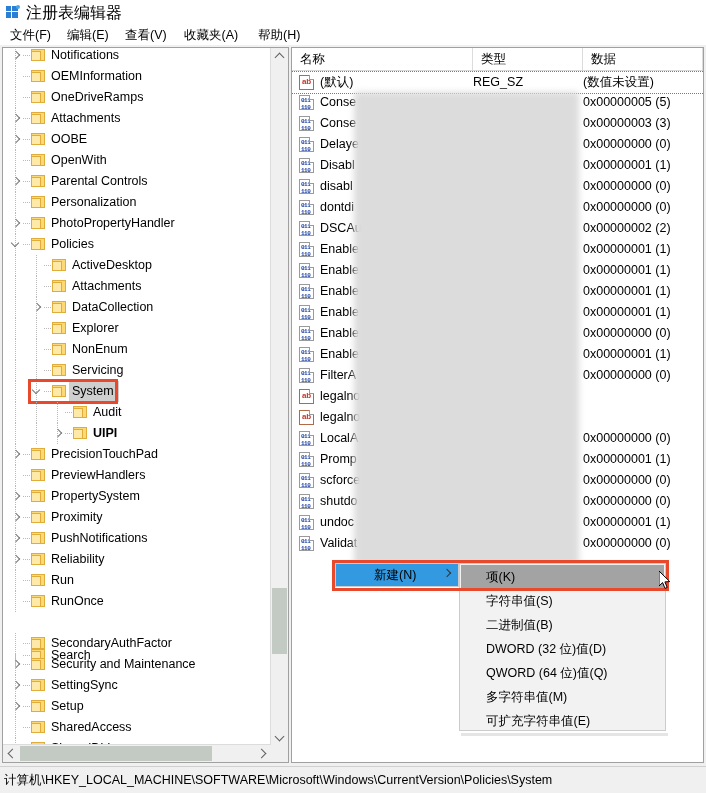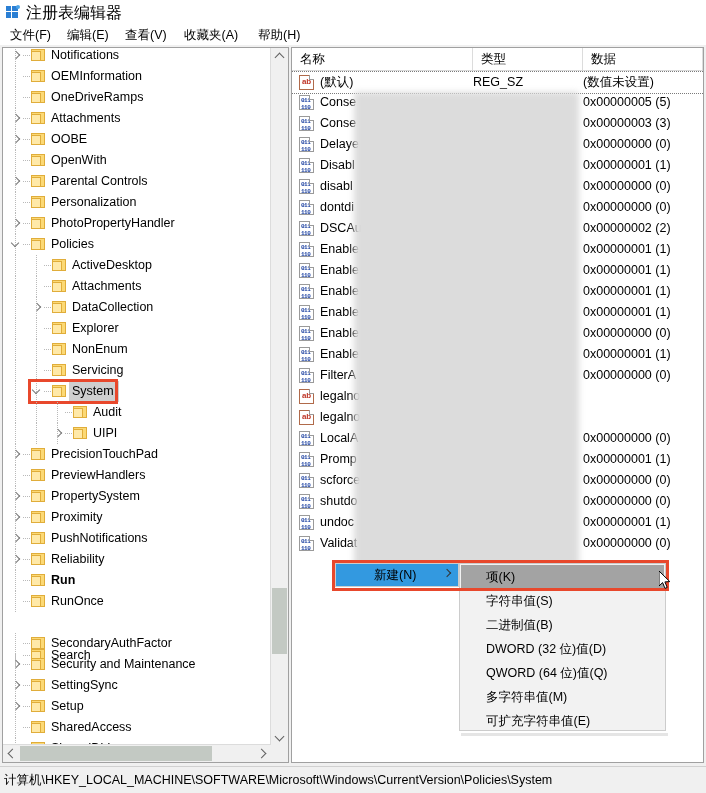"UIPI" div.tnode { font-weight: none -> bold }
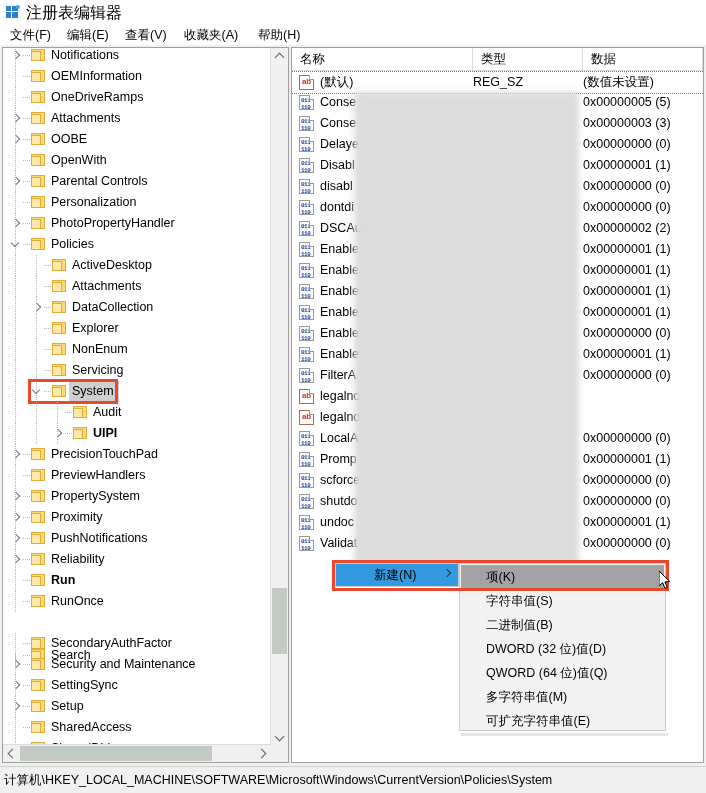"Run" div.tnode { font-weight: bold -> none }
